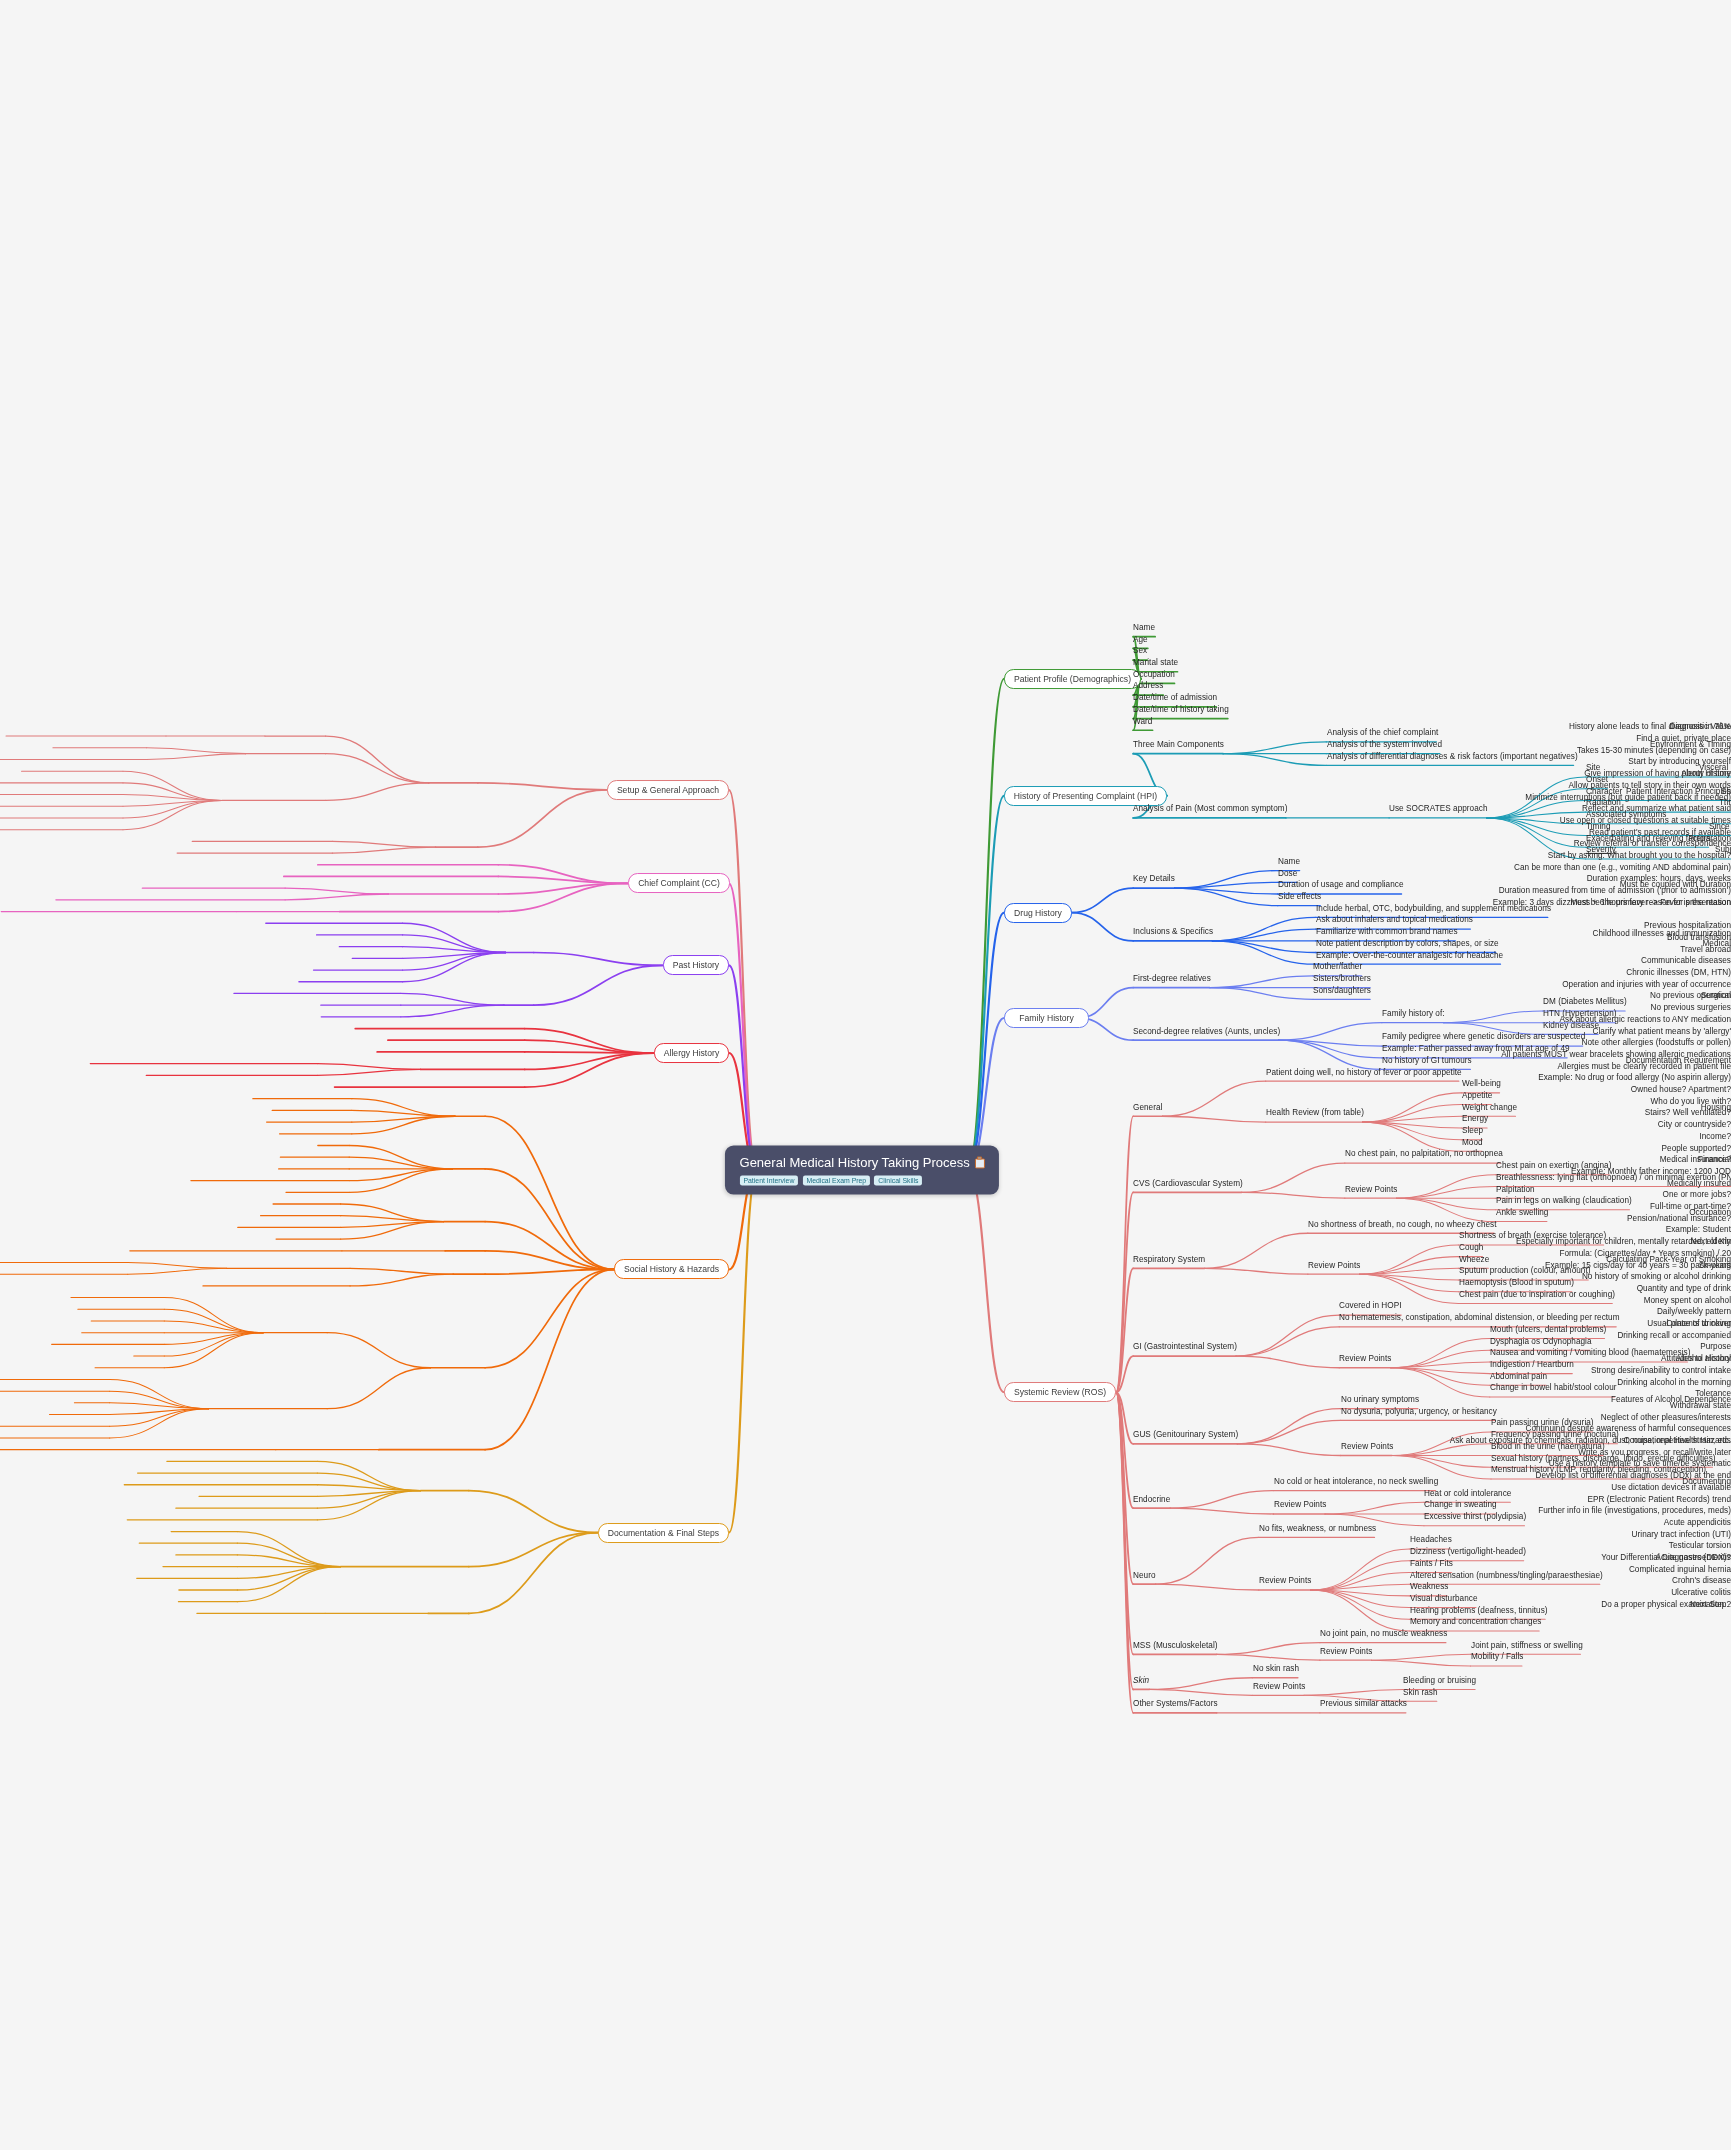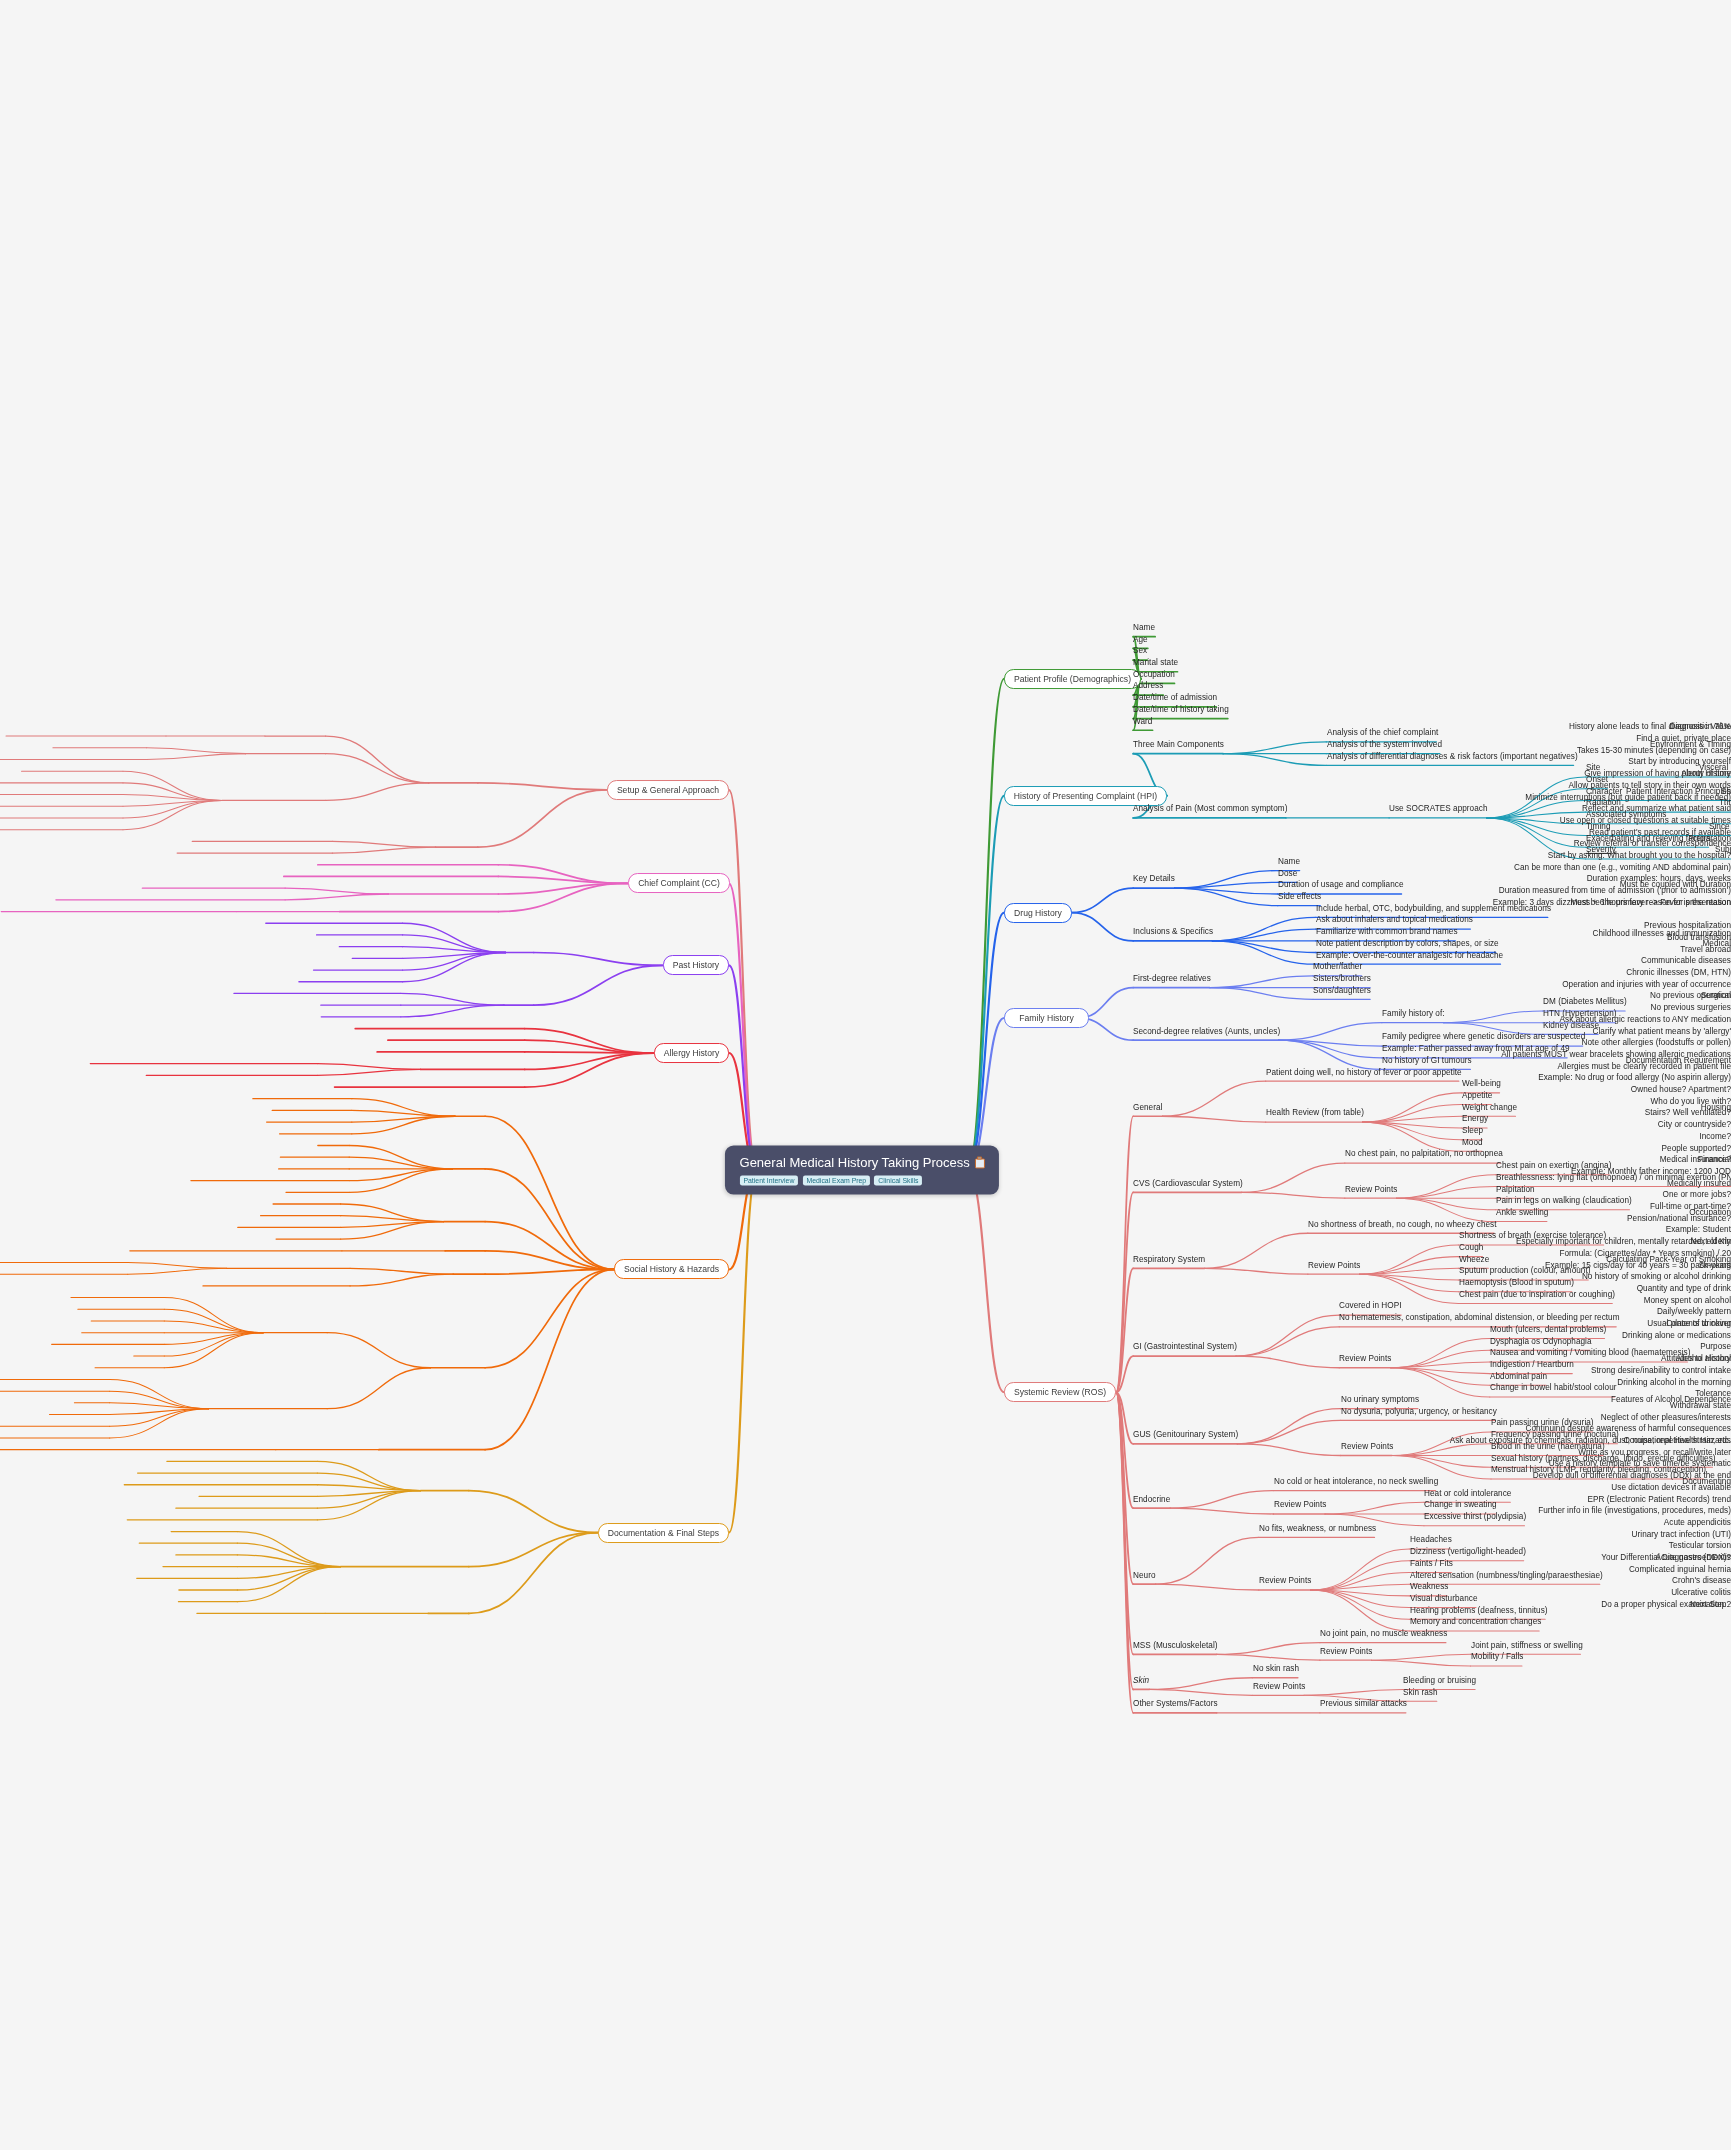"Drinking alone or medications" div.node { text: alone or medications -> recall or accompanied }
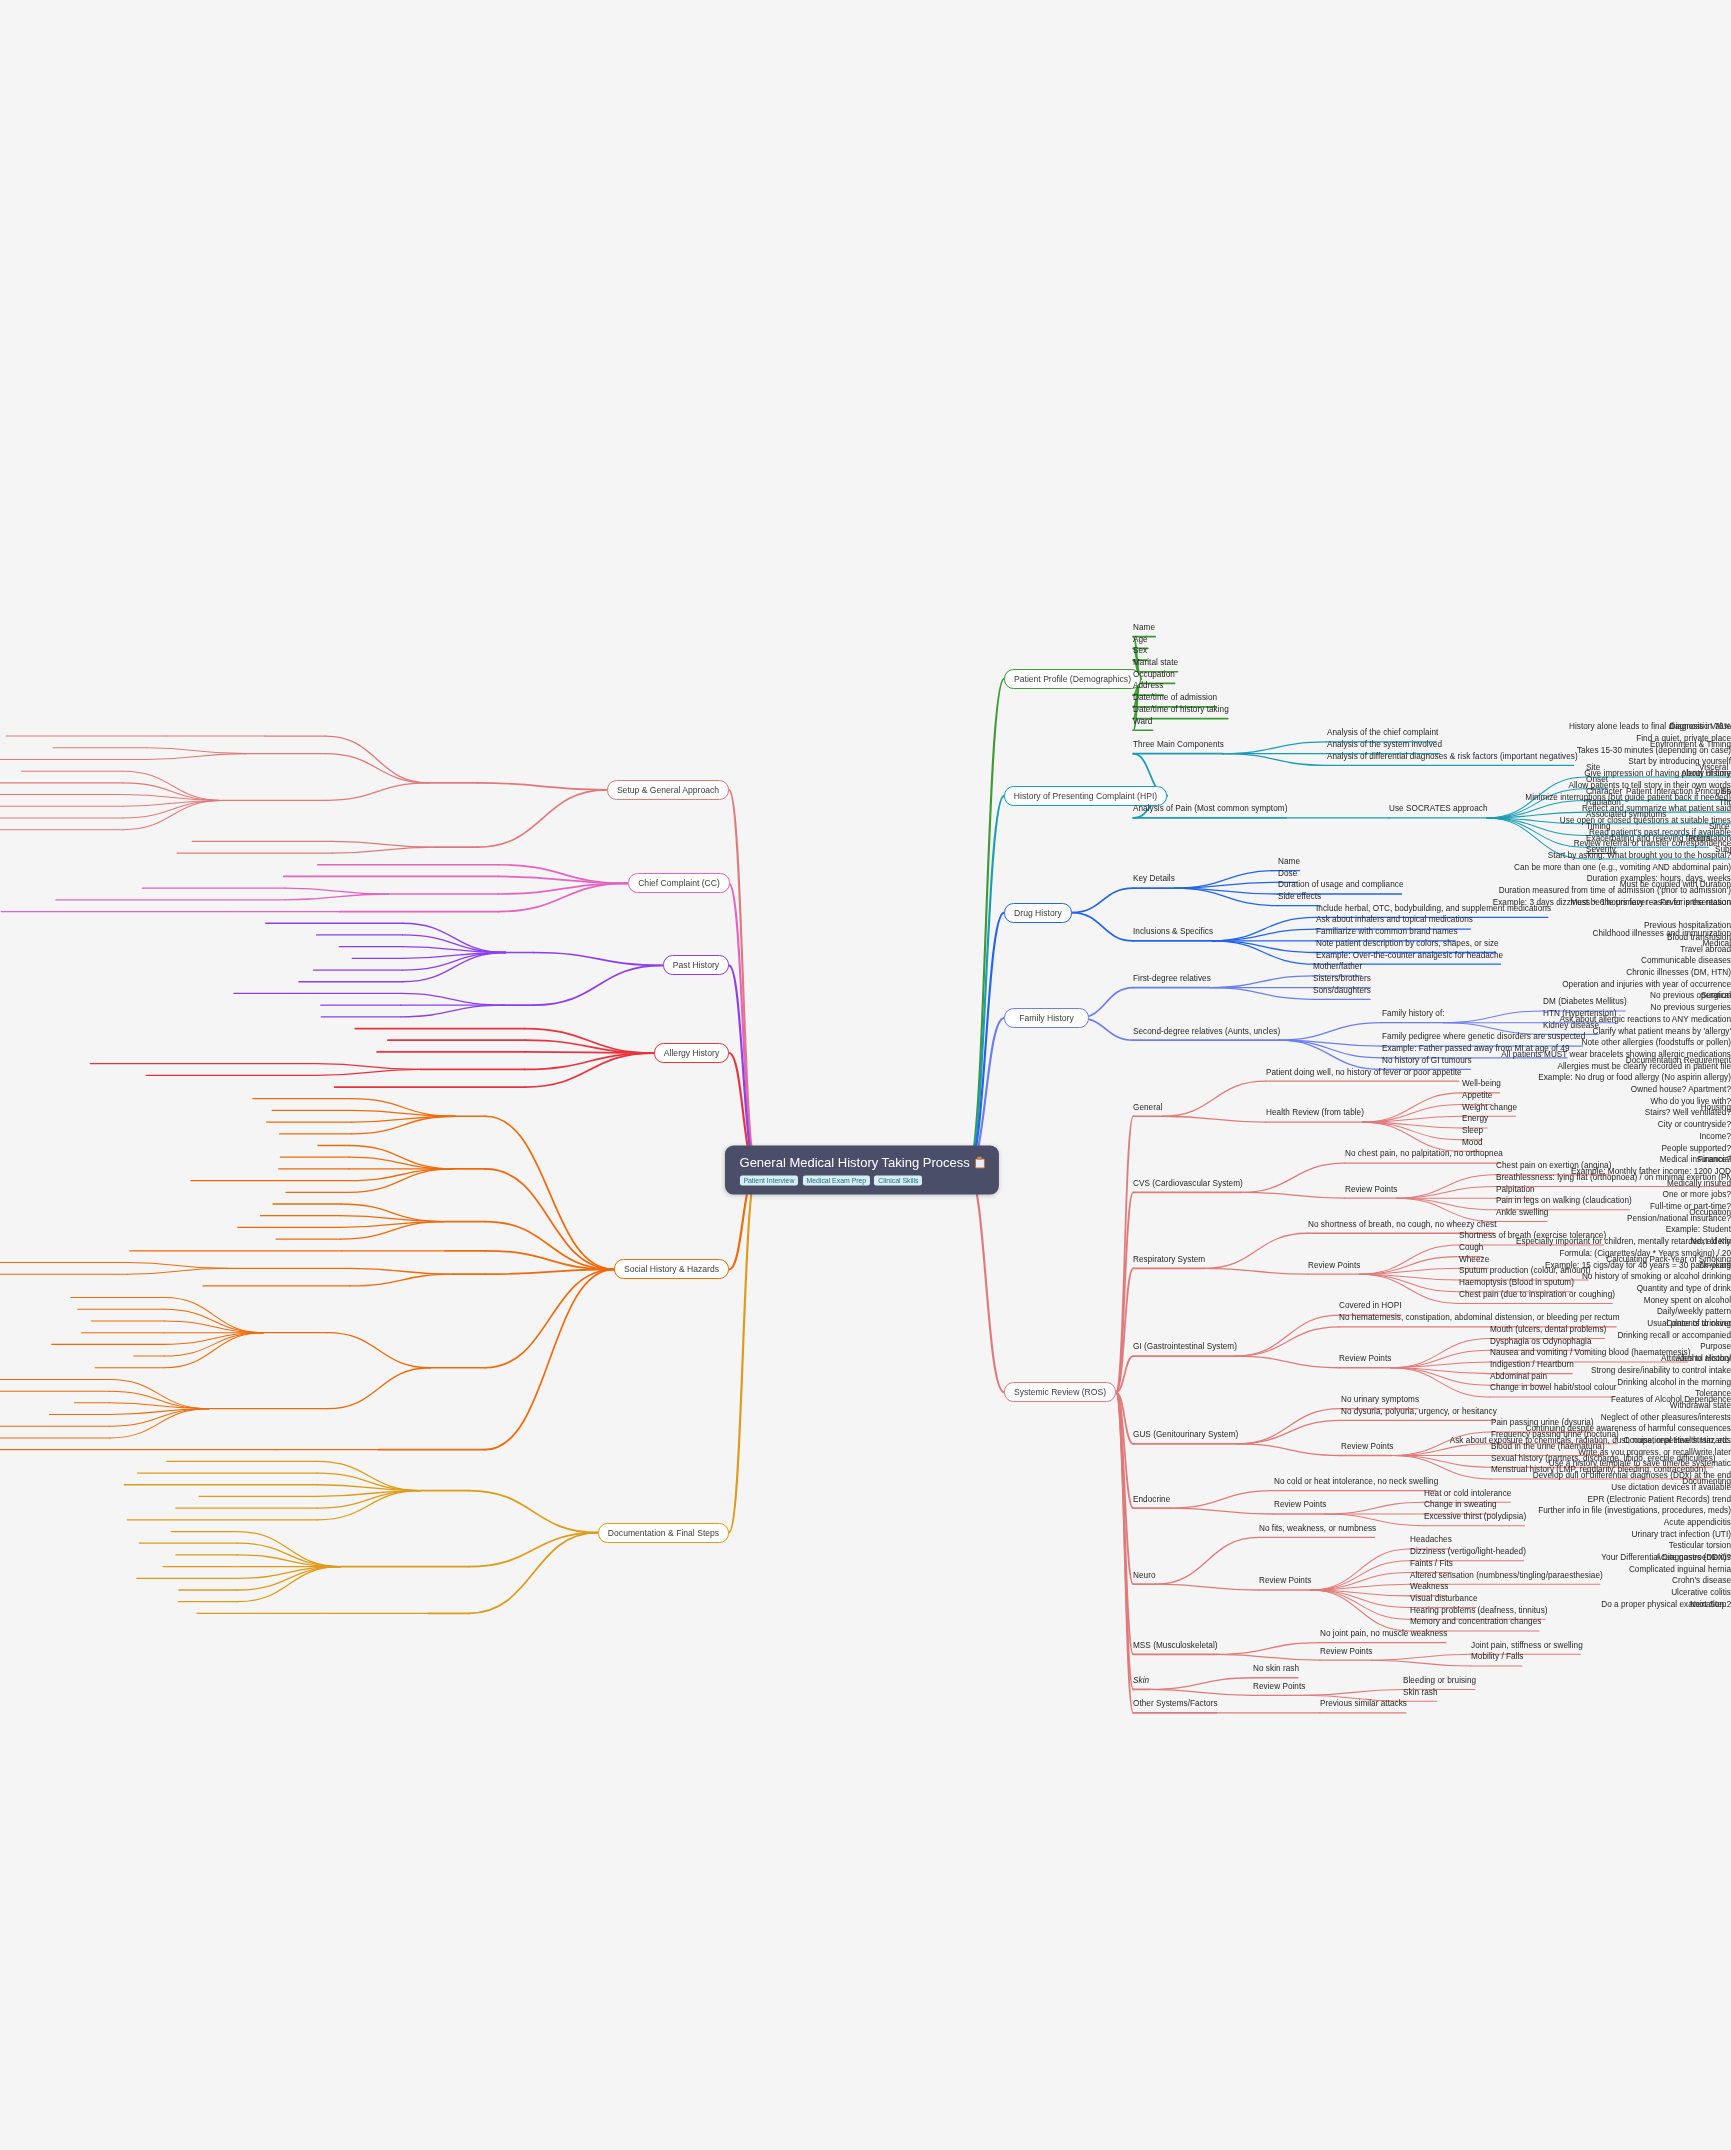"Develop dull of differential diagnoses" div.node { text: dull -> list }
